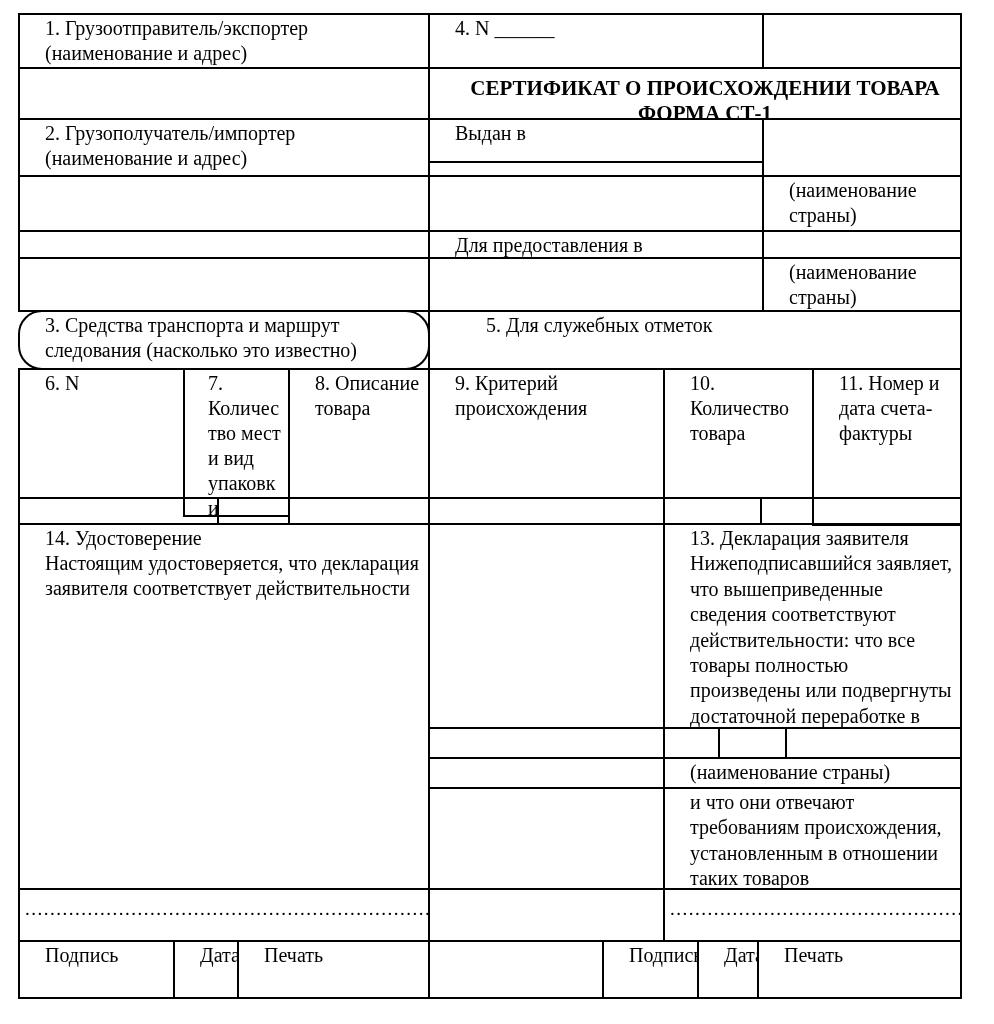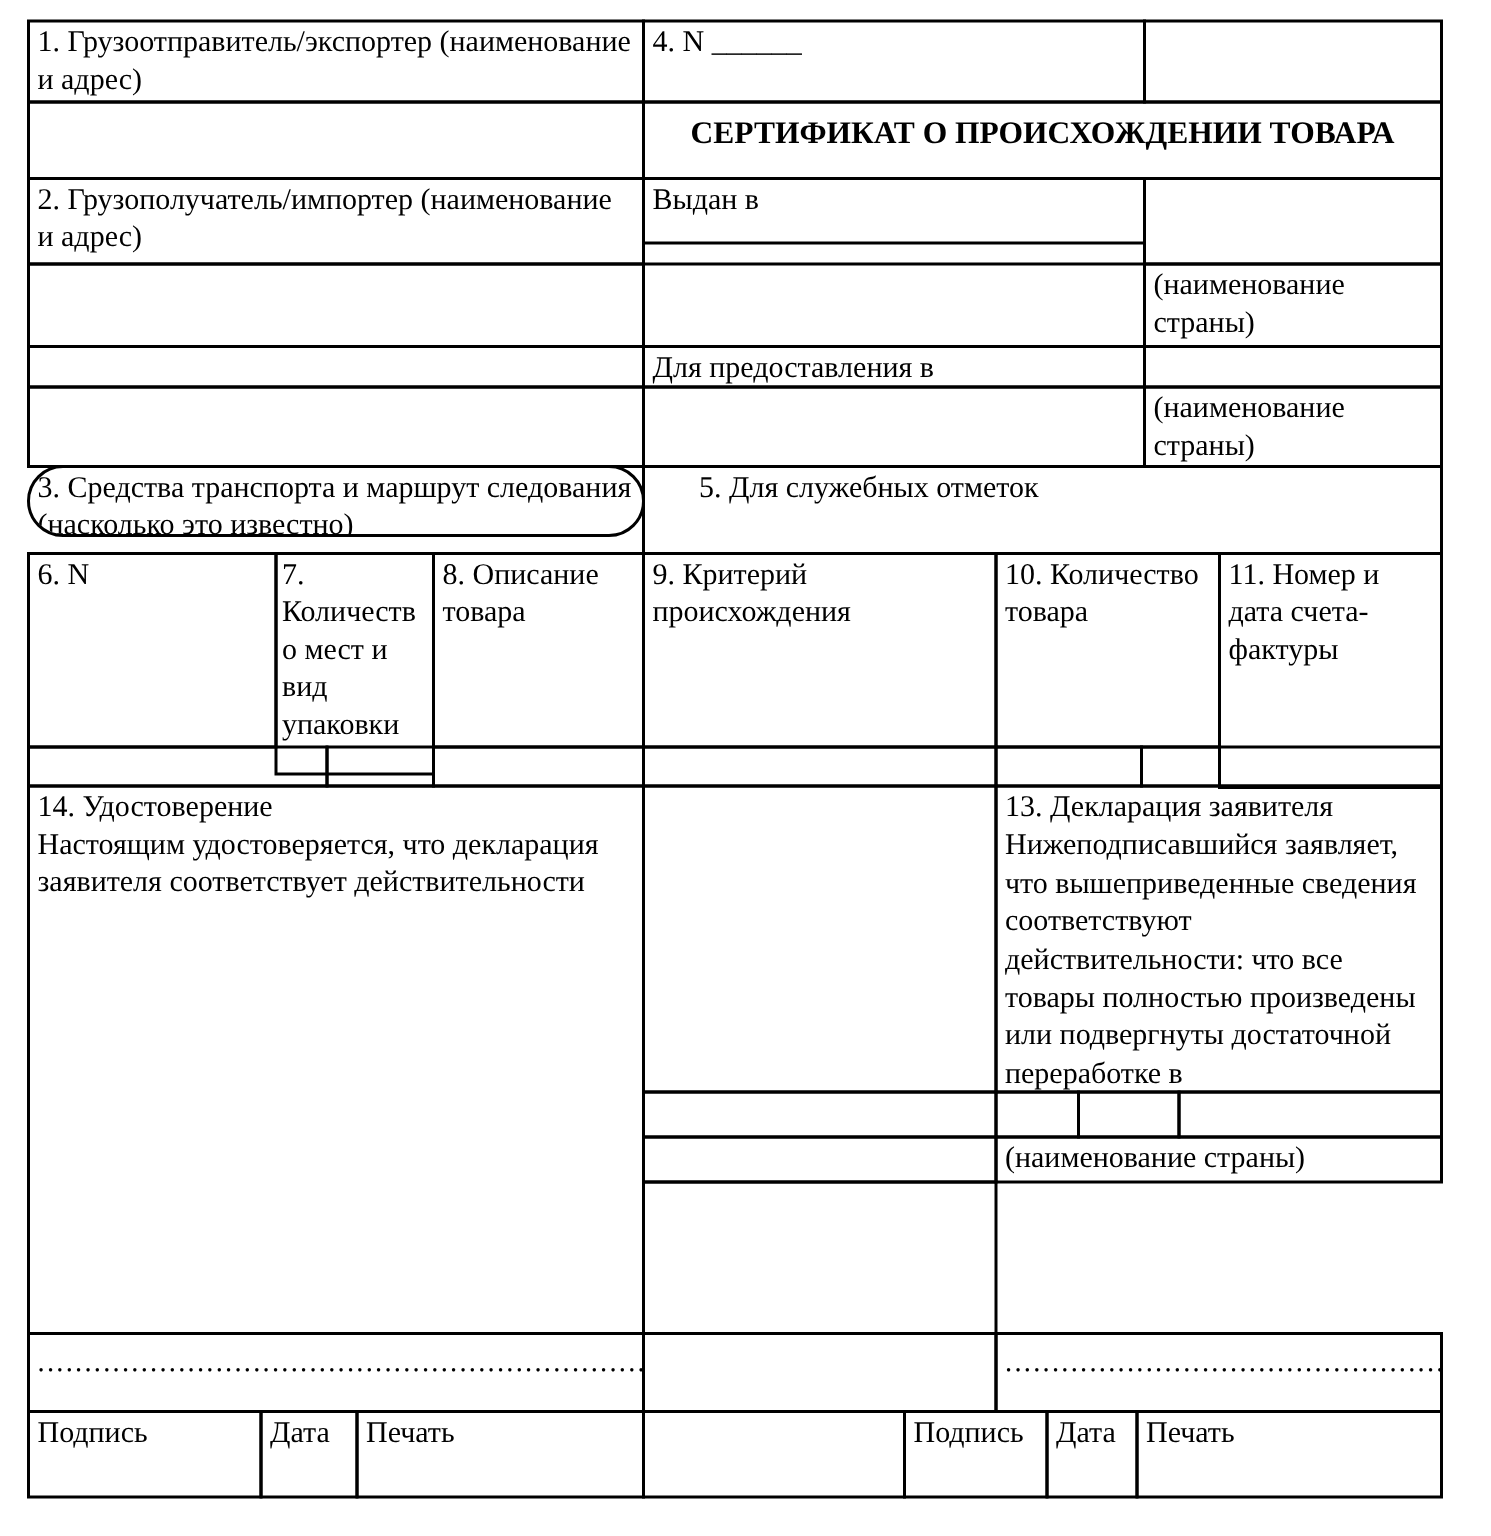"1. Грузоотправитель/экспортер" .txt { margin-left: none -> 20px }
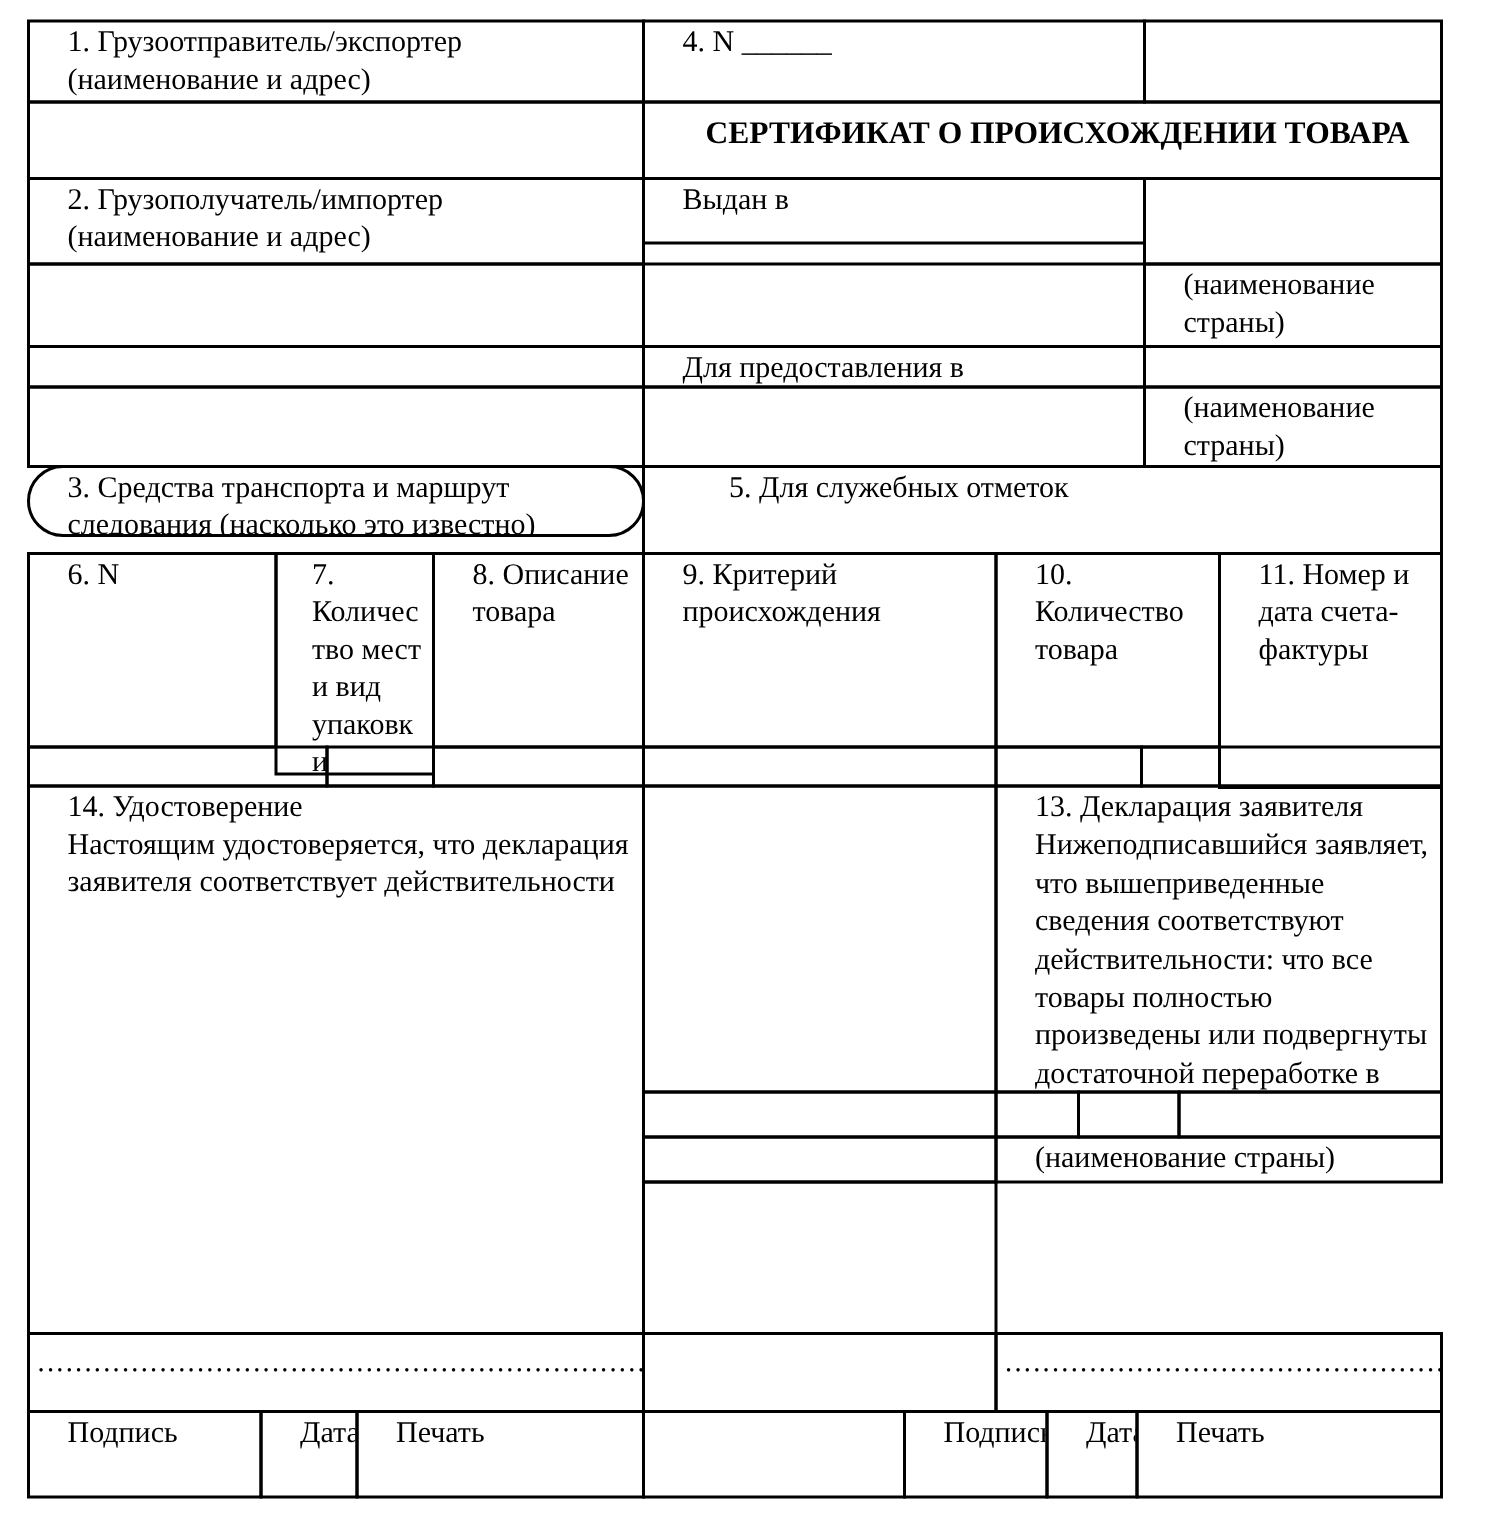"ФОРМА СТ-1" span.txt { html: none -> <span>ФОРМА СТ-1</span> }
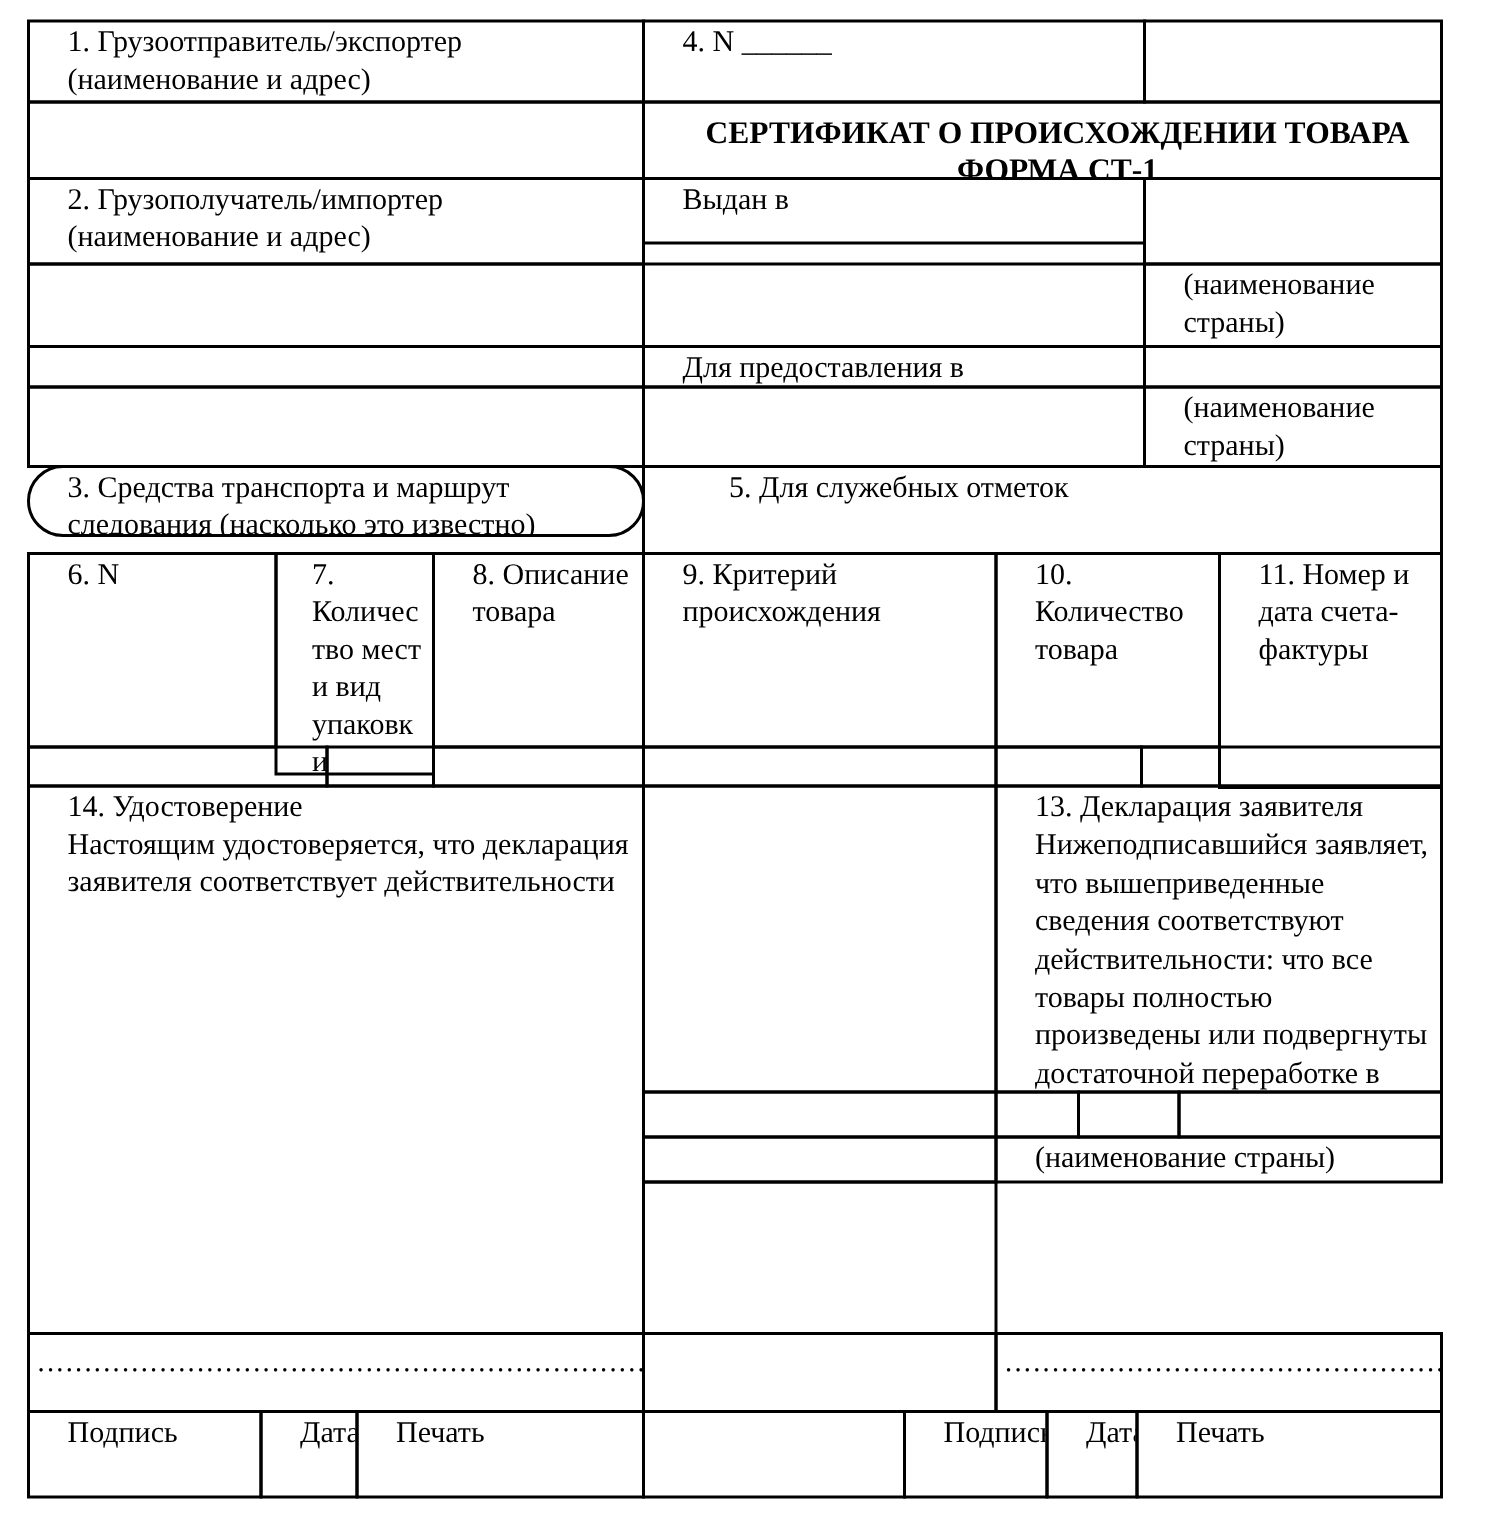"3. Средства транспорта и маршрут" div.cell { height: 48px -> 60px }
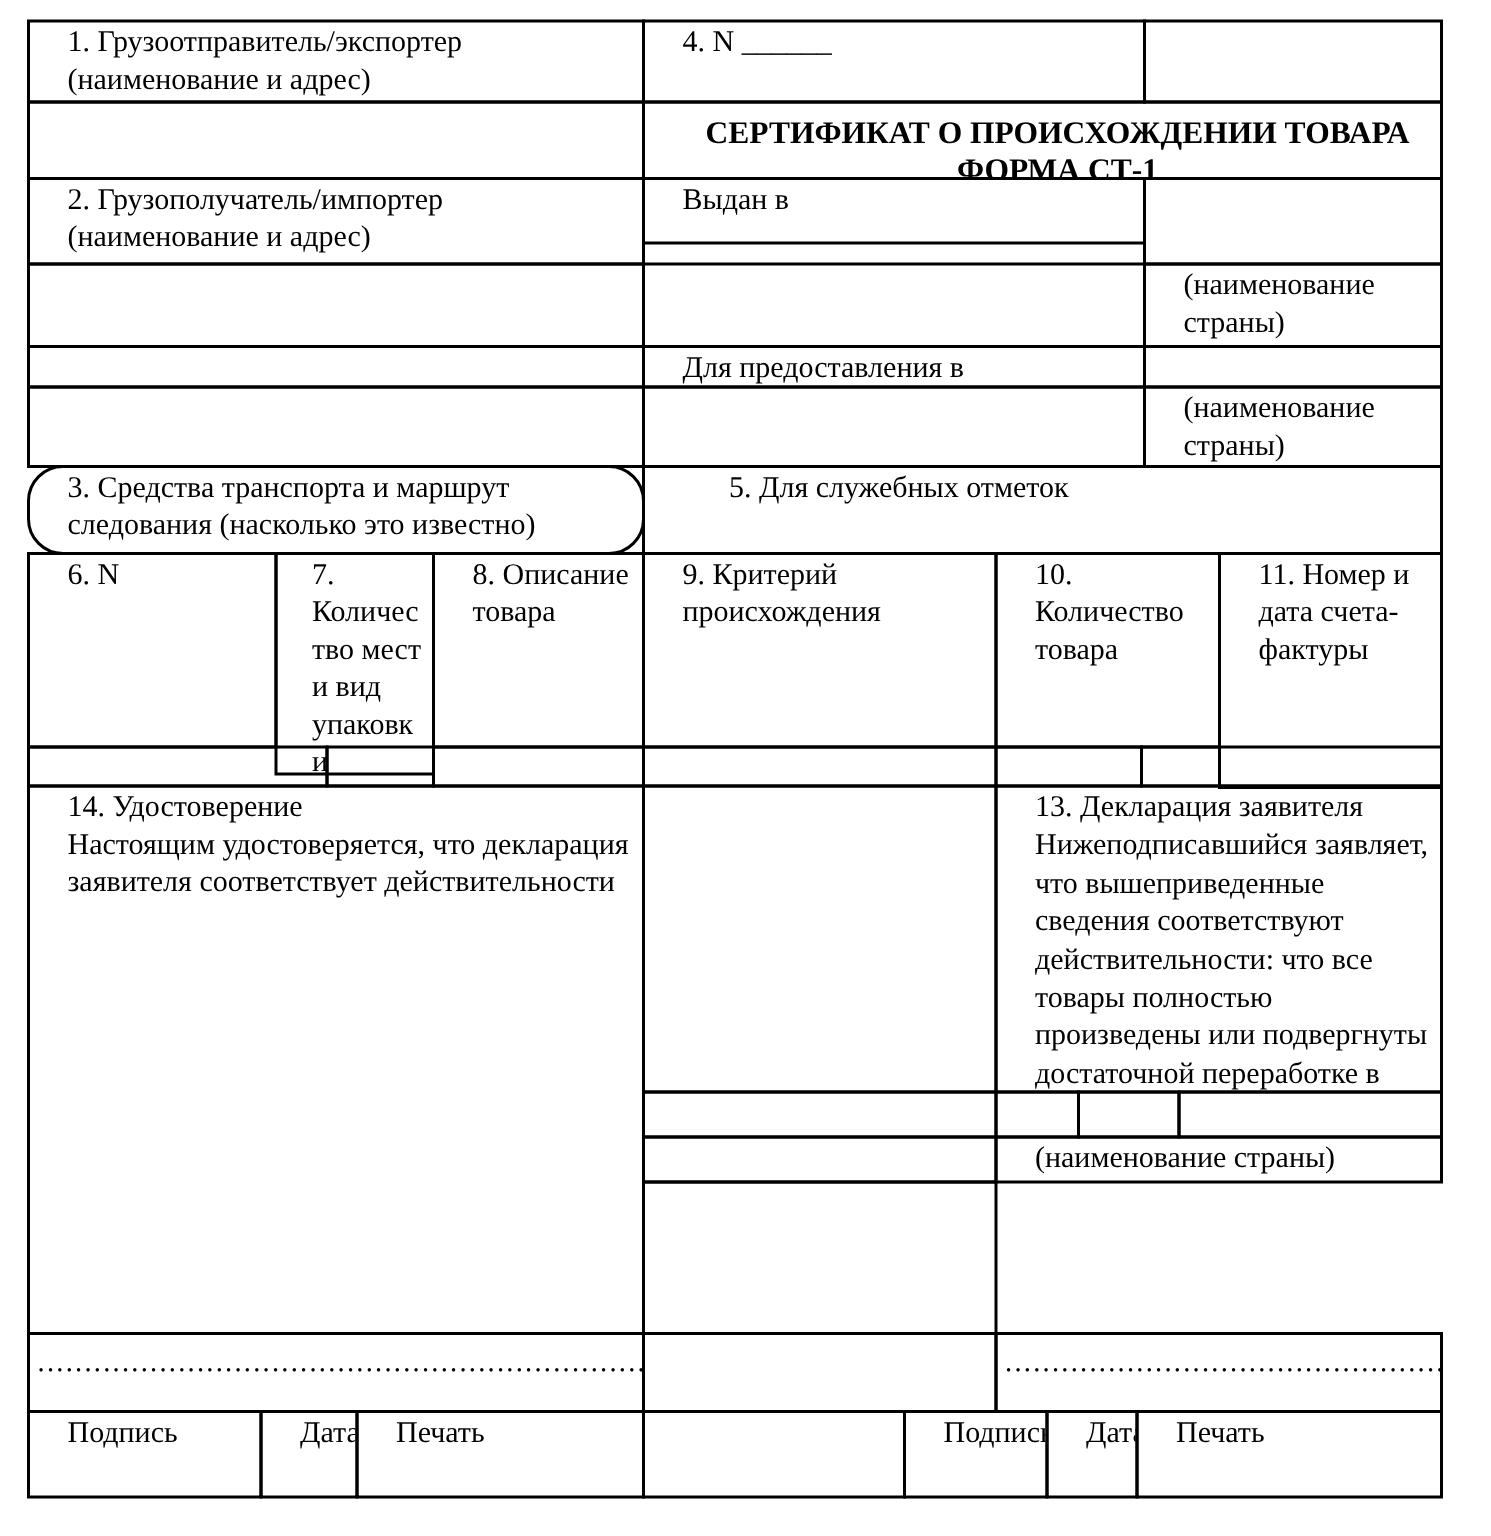"и что они отвечают требованиям" div.cell { html: none -> <div> <span>и что они отвечают требованиям происхождения, установленным в отношении таких товаров</span> </div> }
